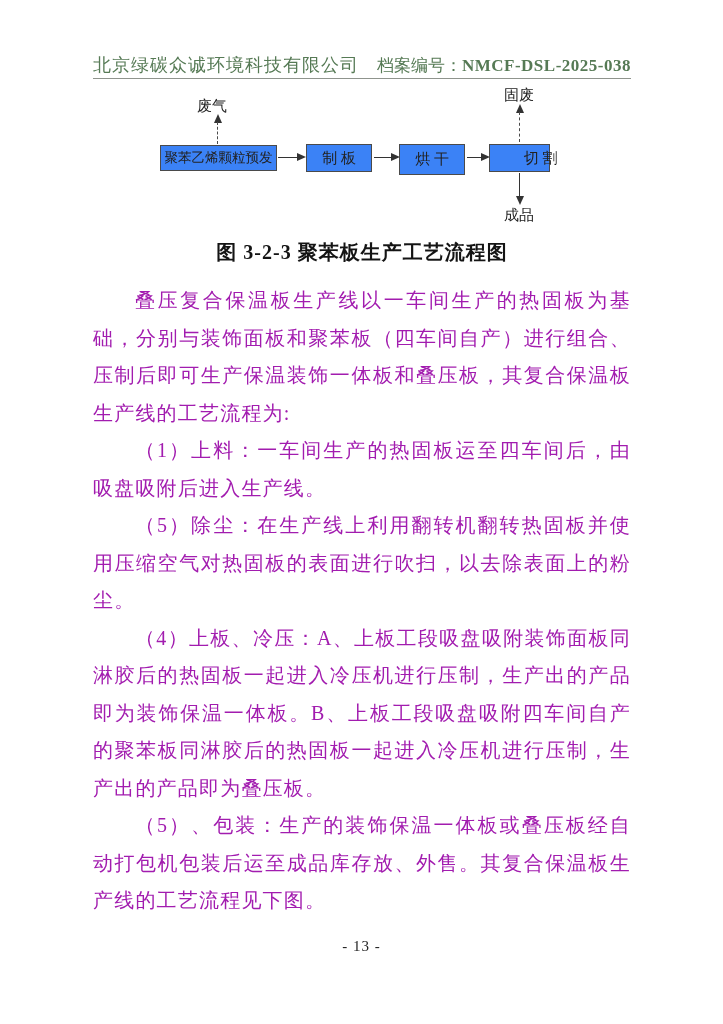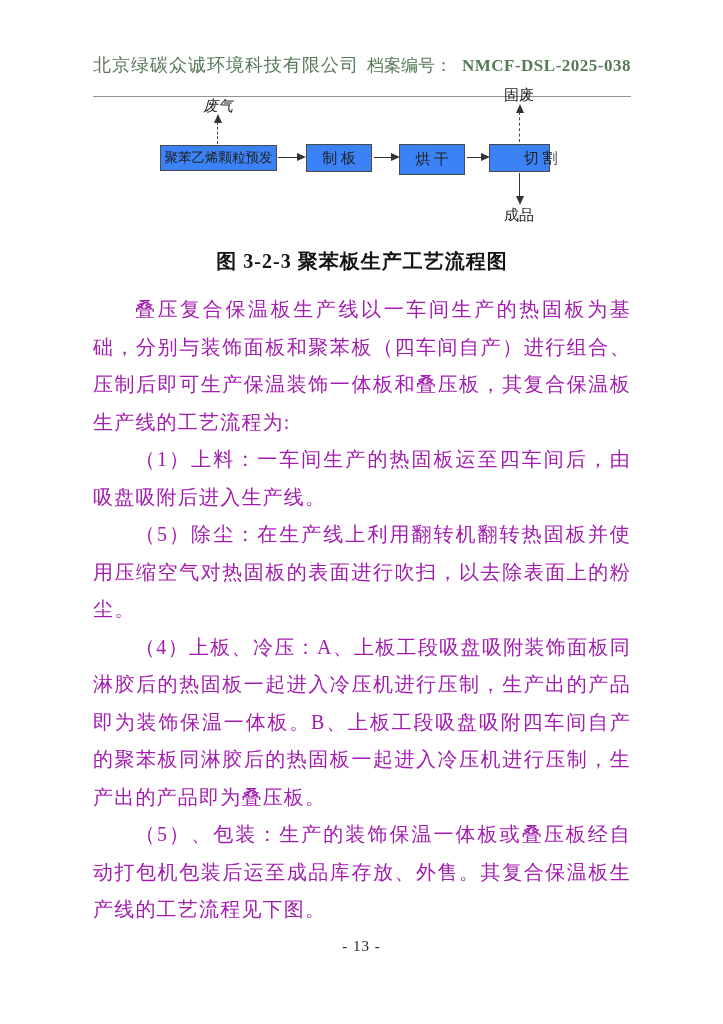"北京绿碳众诚环境科技有限公司" .header { padding-bottom: 19px -> 1px }
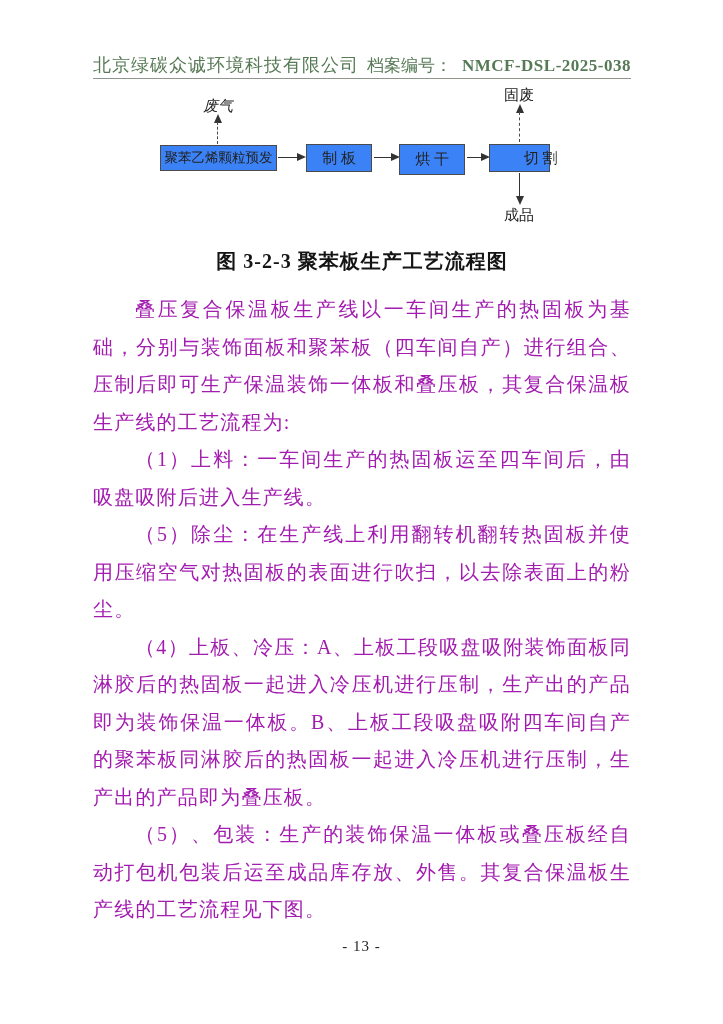"档案编号：" .archive { gap: 10px -> none }
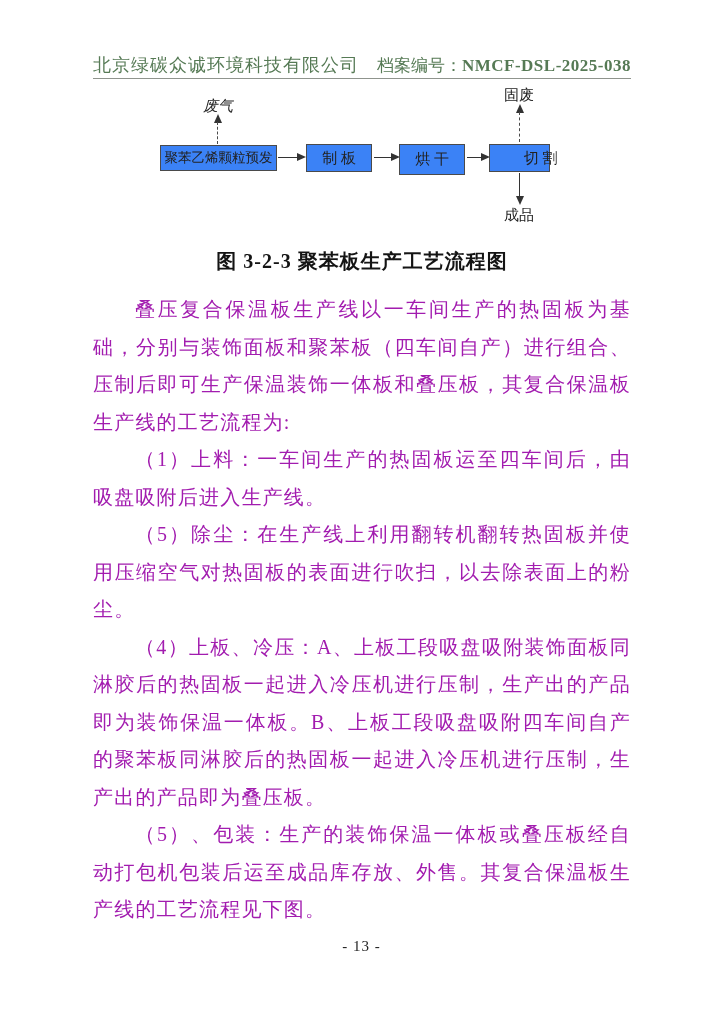"废气" .lbl-feiqi { font-style: italic -> none; left: 46px -> 40px }
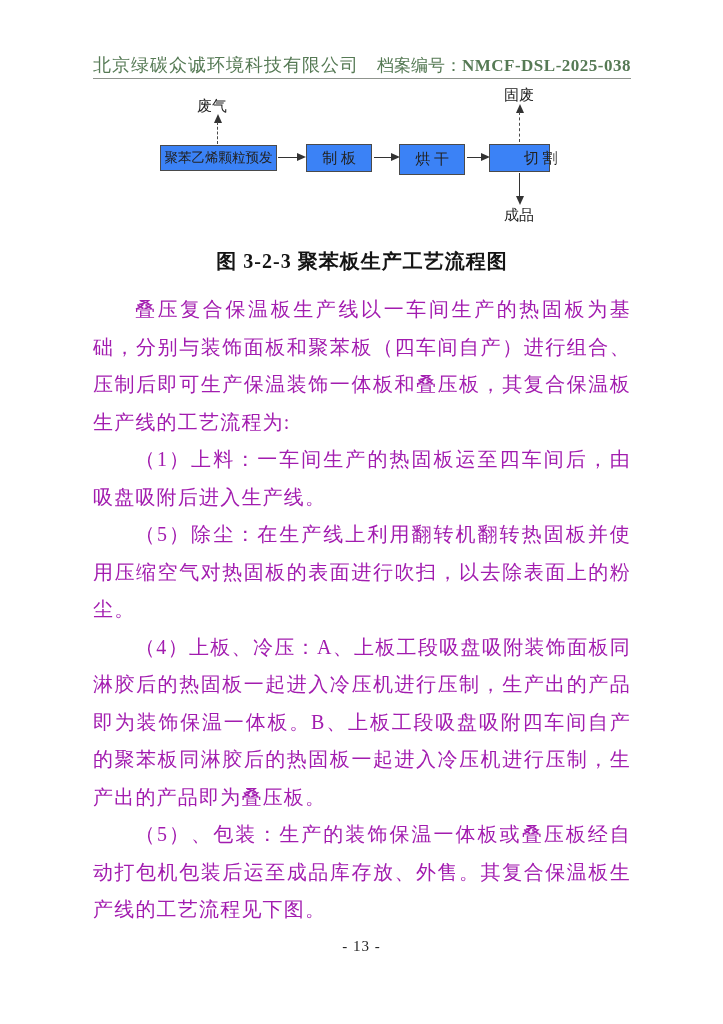"图 3-2-3 聚苯板生产工艺流程图" .content { margin-top: 9px -> none }
